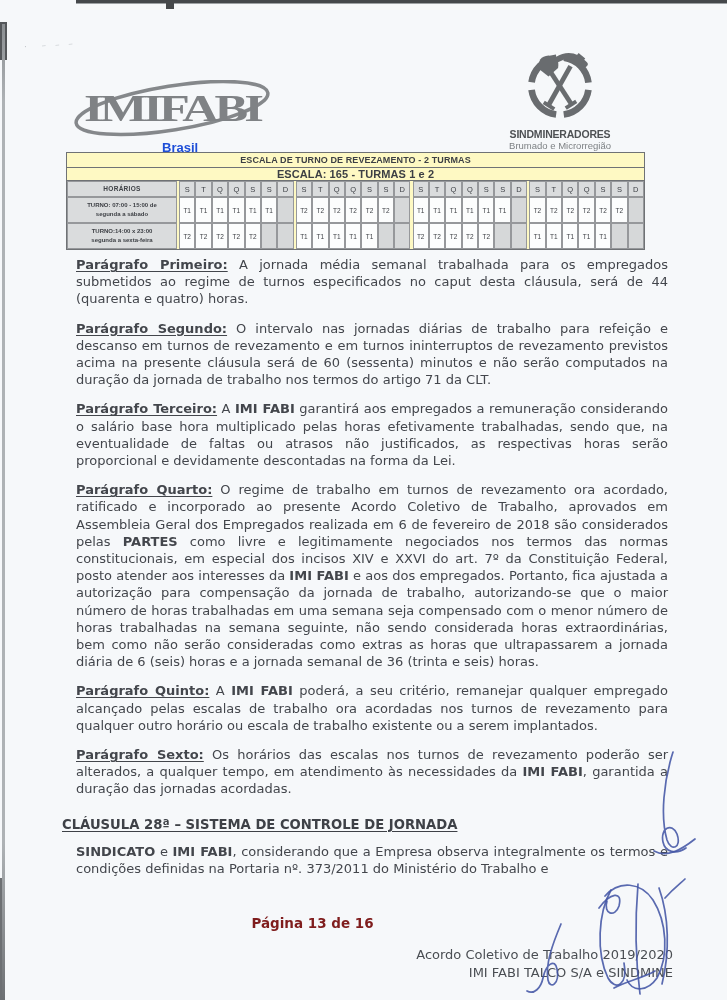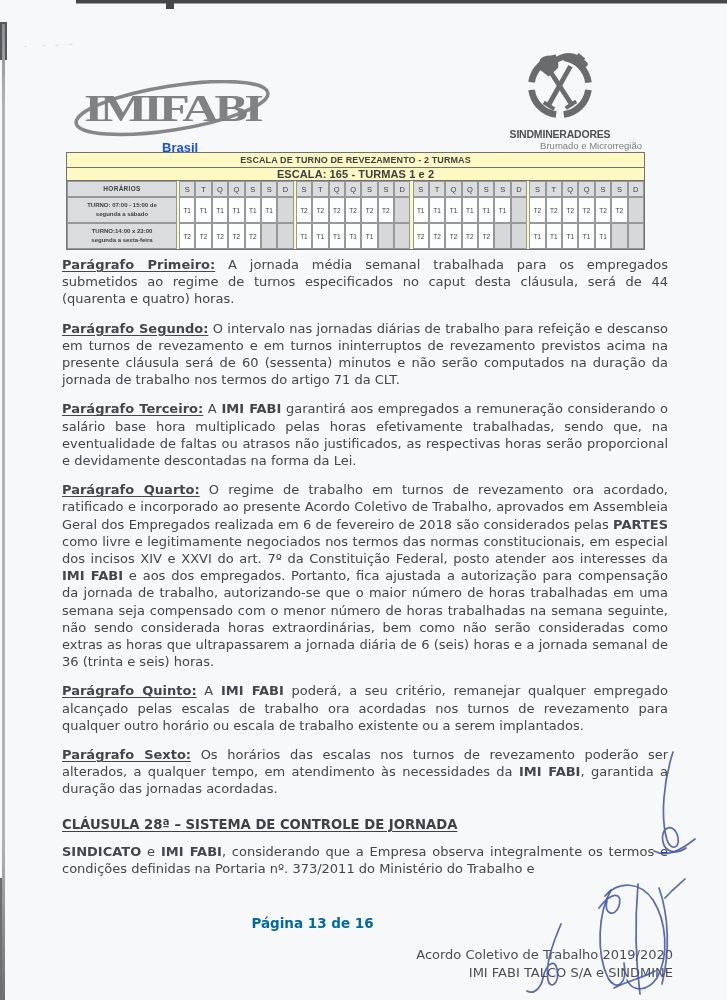"Brumado e Microrregião" .logo-right .l2 { text-align: right -> none }
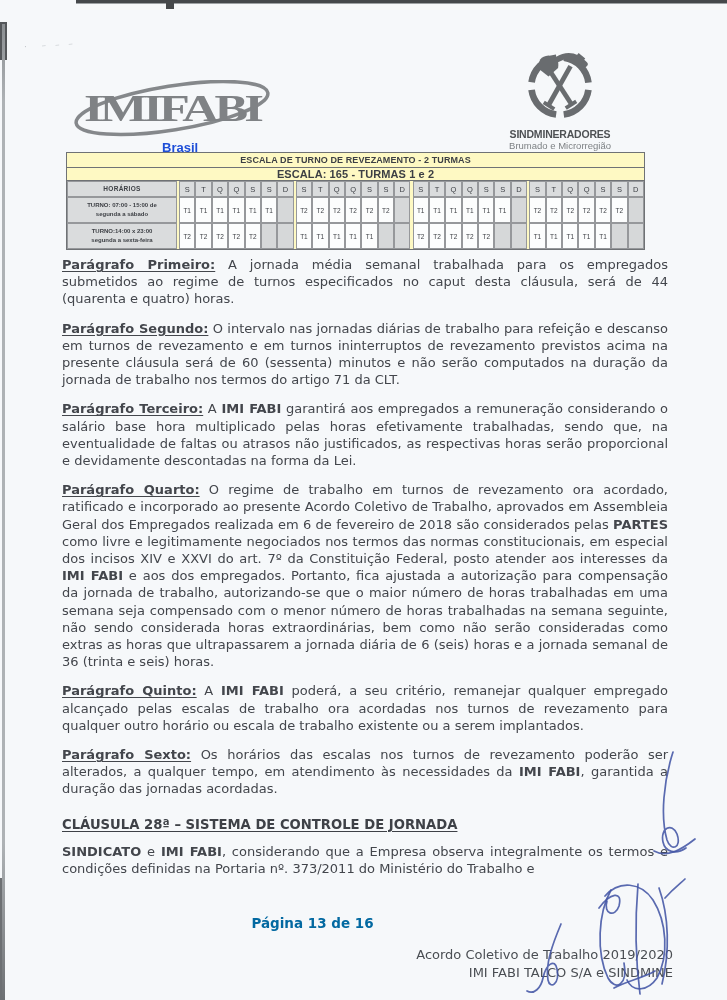"Parágrafo Primeiro: A jornada média" .para { margin: 0 0 12px 0 -> 0 0 12px 14px }
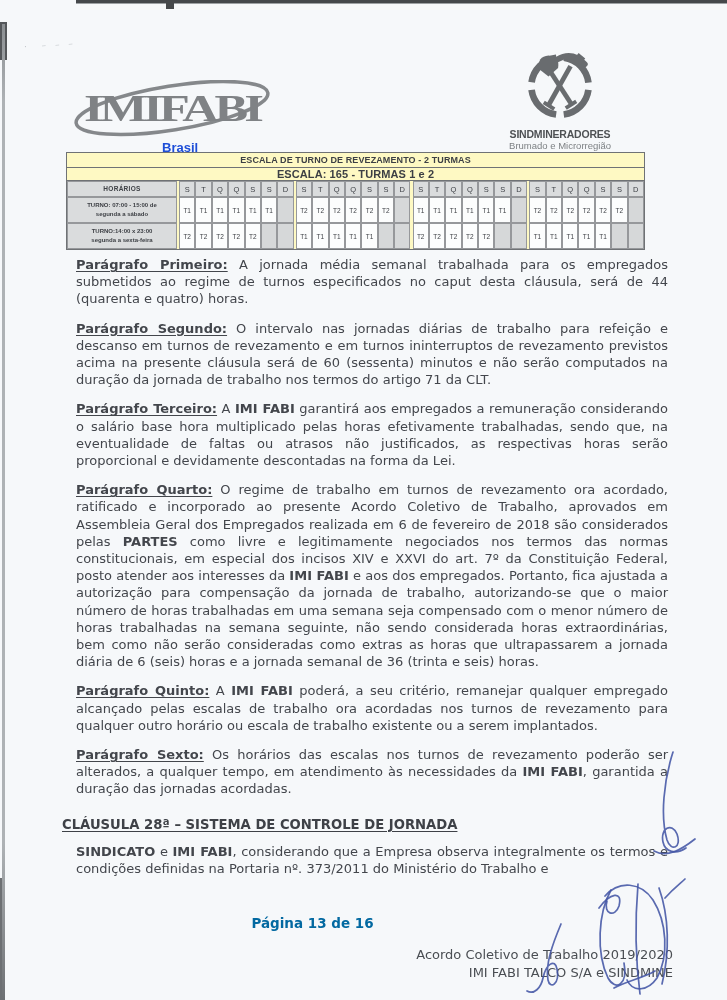"Página 13 de 16" .footer-page { color: #0369a1 -> #7f1d1d }
